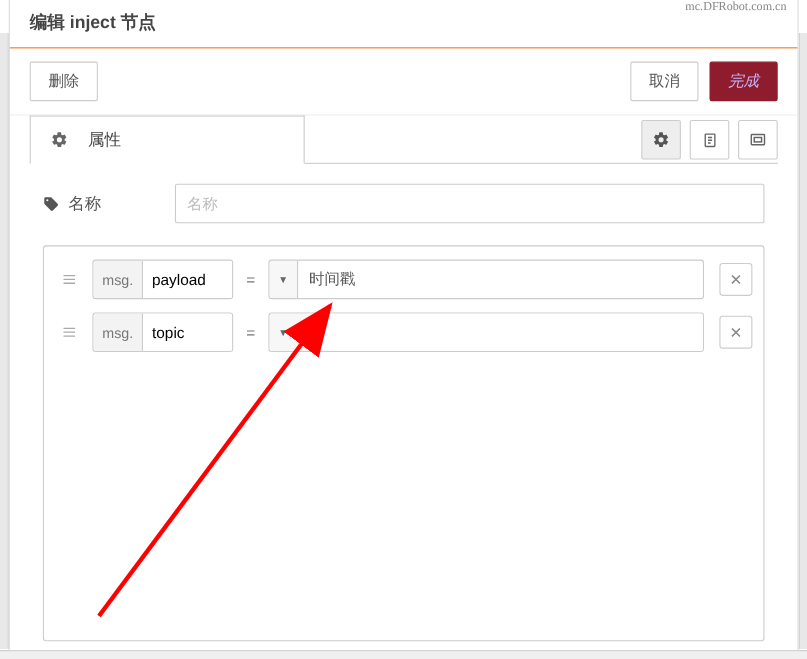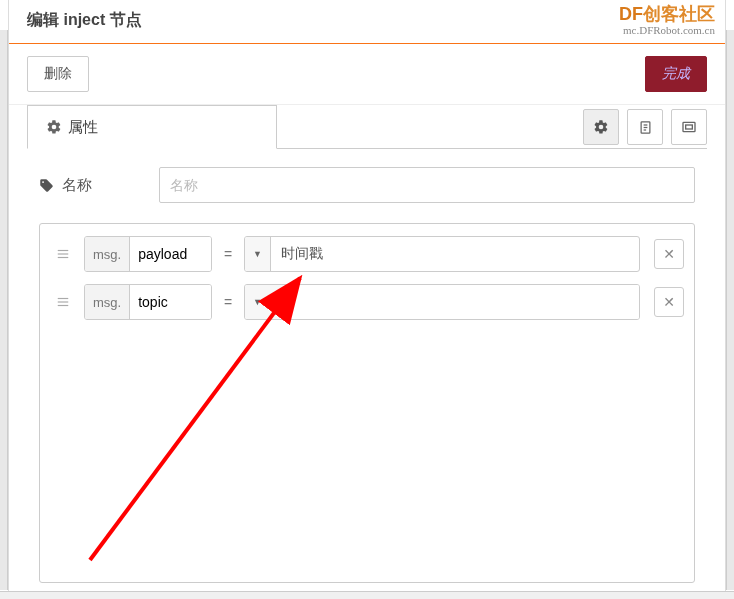"DF创客社区" div.line1 { html: <div><span>DF</span><span>创客社区</span></div> -> none }
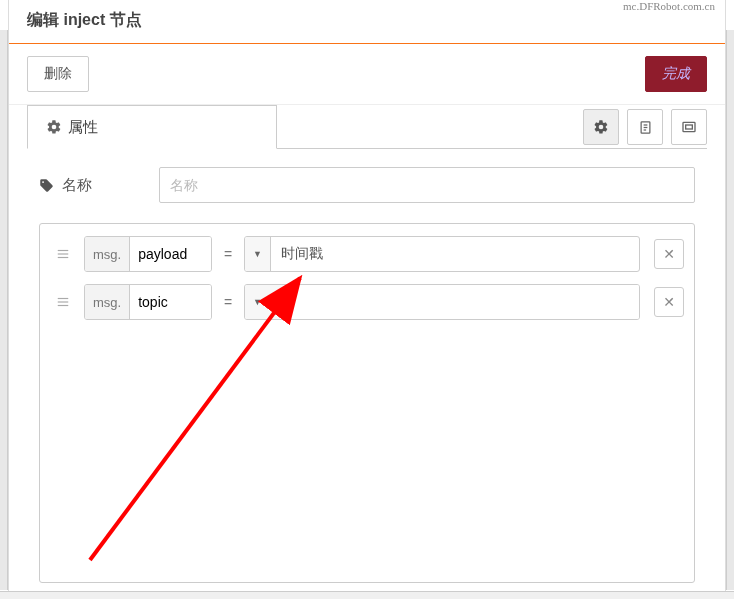"取消" button.btn { html: none -> <button>取消</button> }
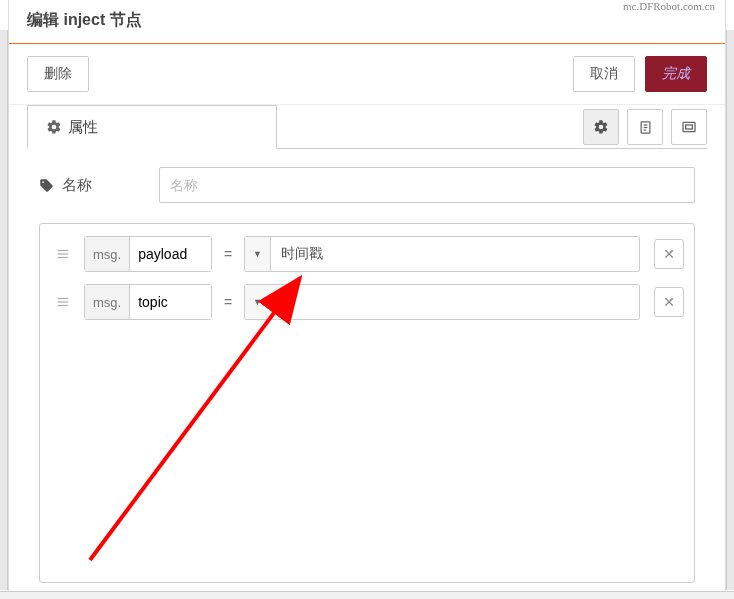"属性" .tab { gap: 6px -> 18px }
